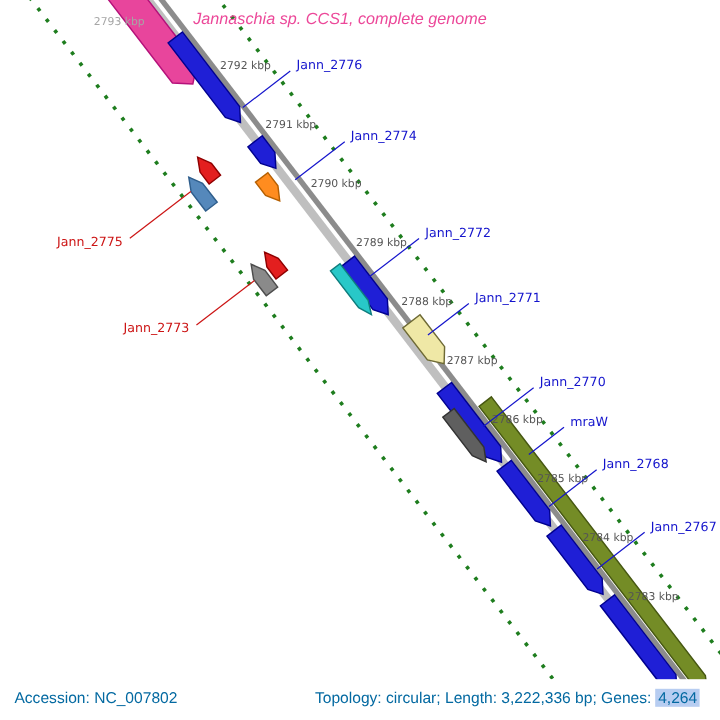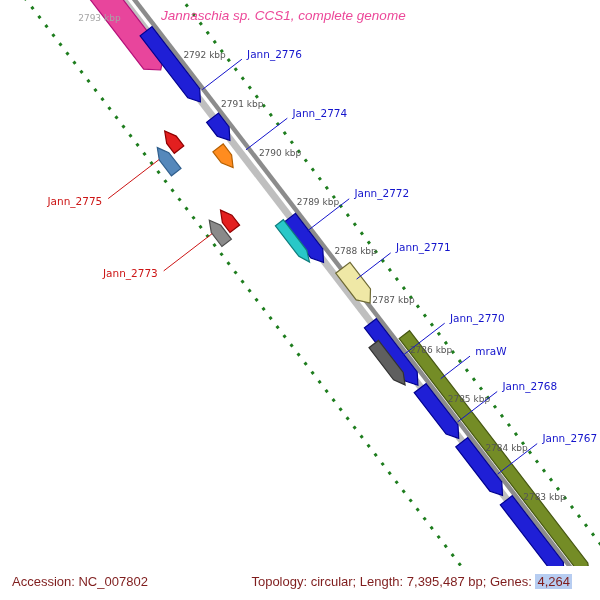"Accession: NC_007802" #footer { color: #7f1d1d -> #0369a1; padding: 8px 28px 0 12px -> 8px 17px 0 12px }
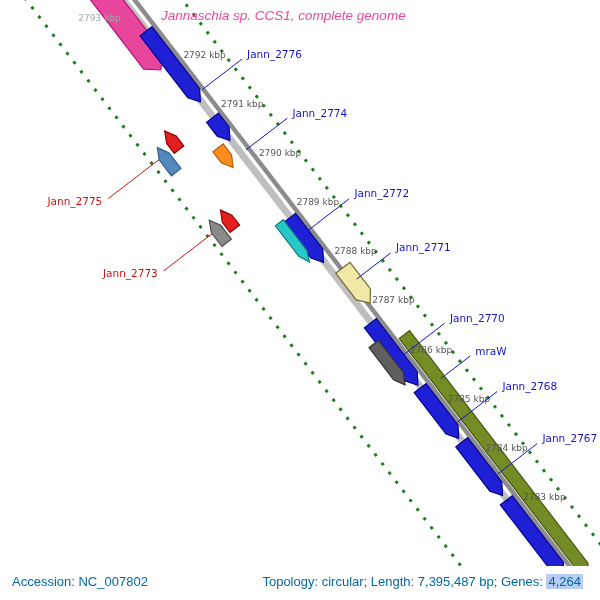"Topology: circular; Length: 7,395,487" span { text: 7,395,487 -> 3,222,336 }
